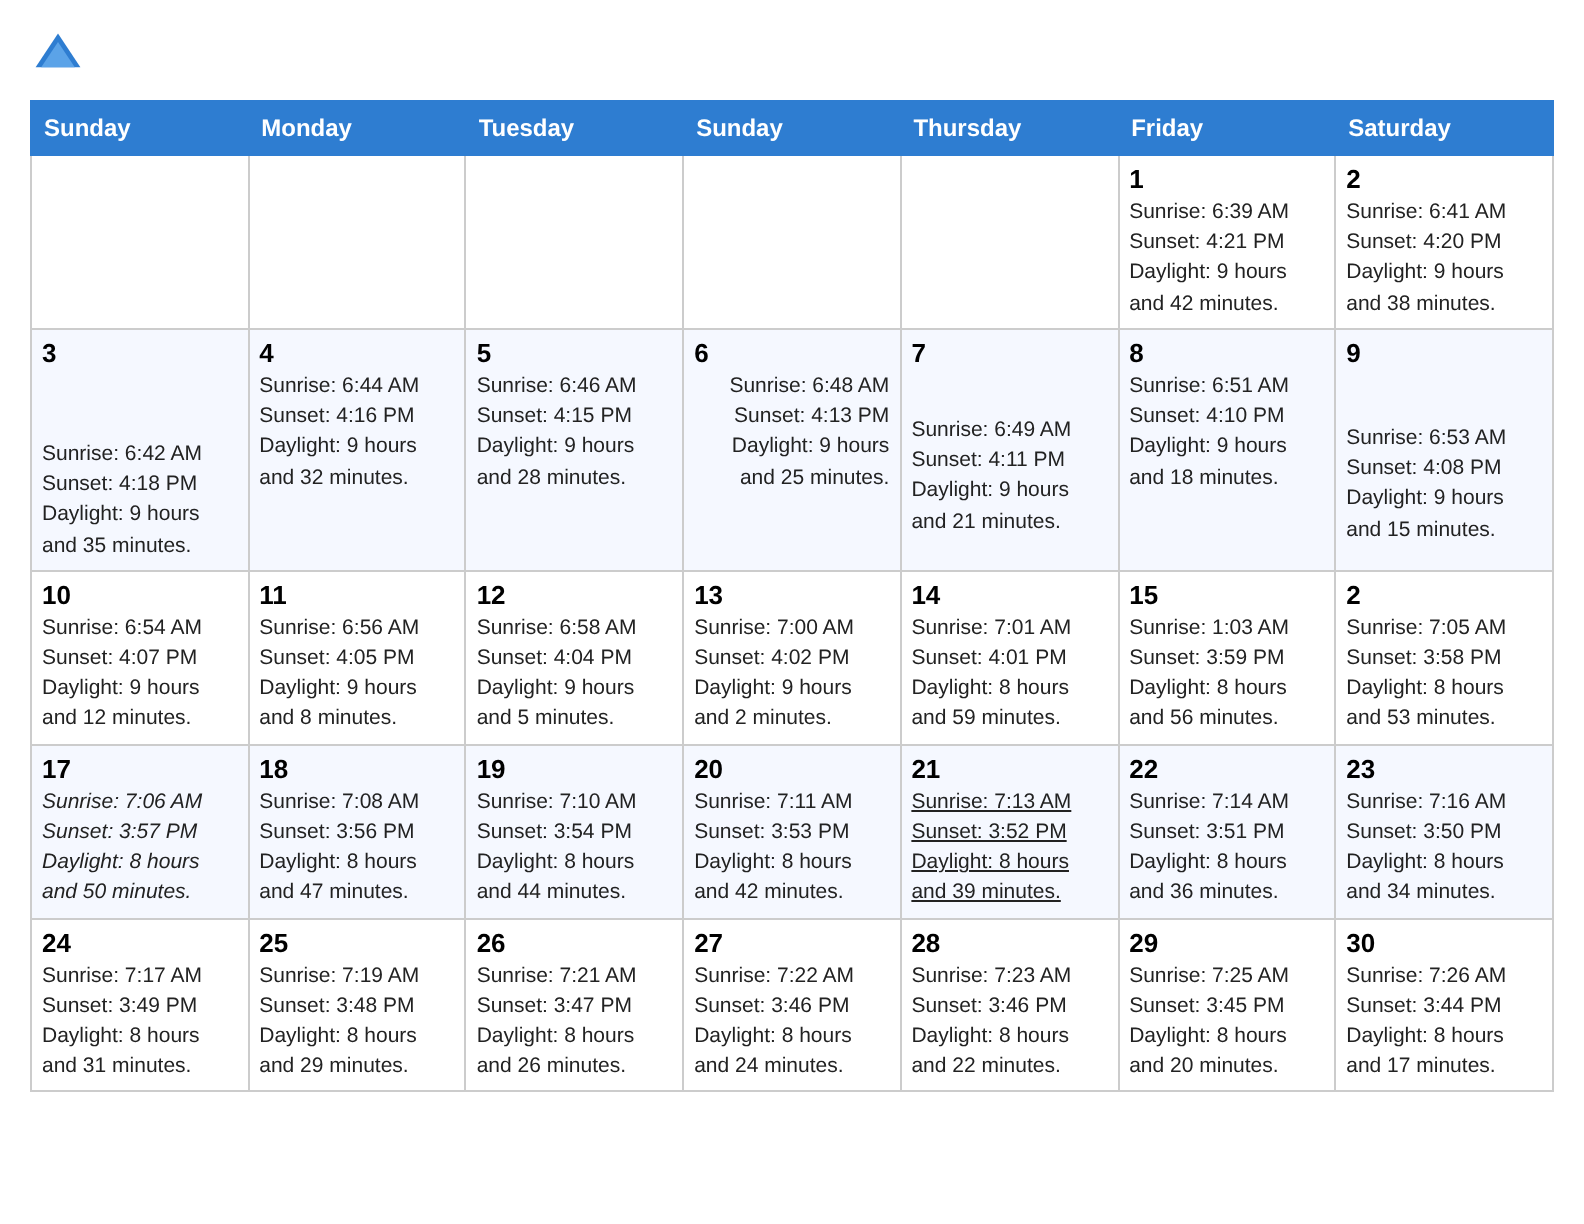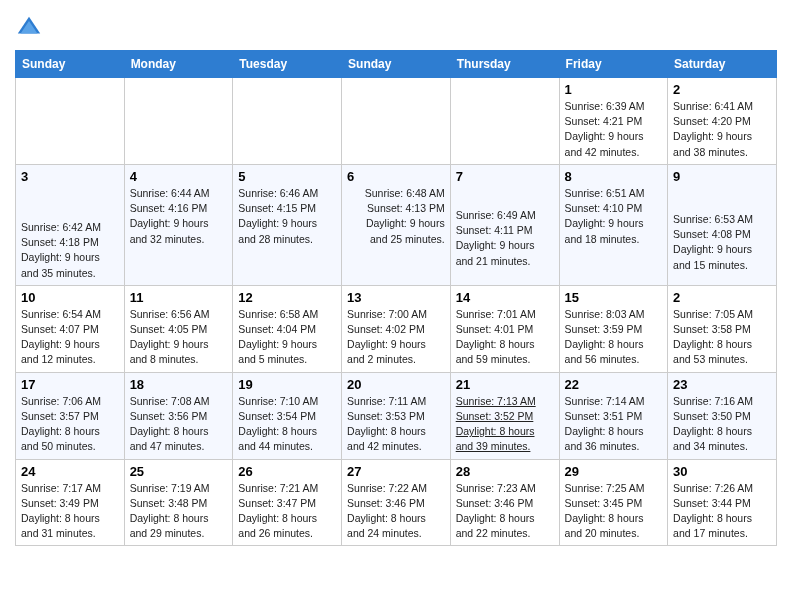"Sunrise: 8:03 AM" div.day-info { text: 8:03 -> 1:03 }
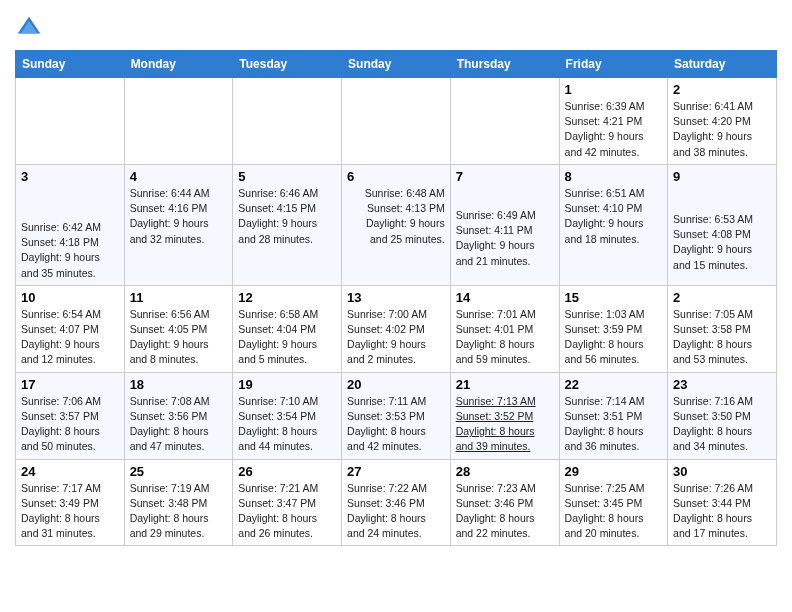"Sunrise: 7:06 AM" div.day-info { font-style: none -> italic }
